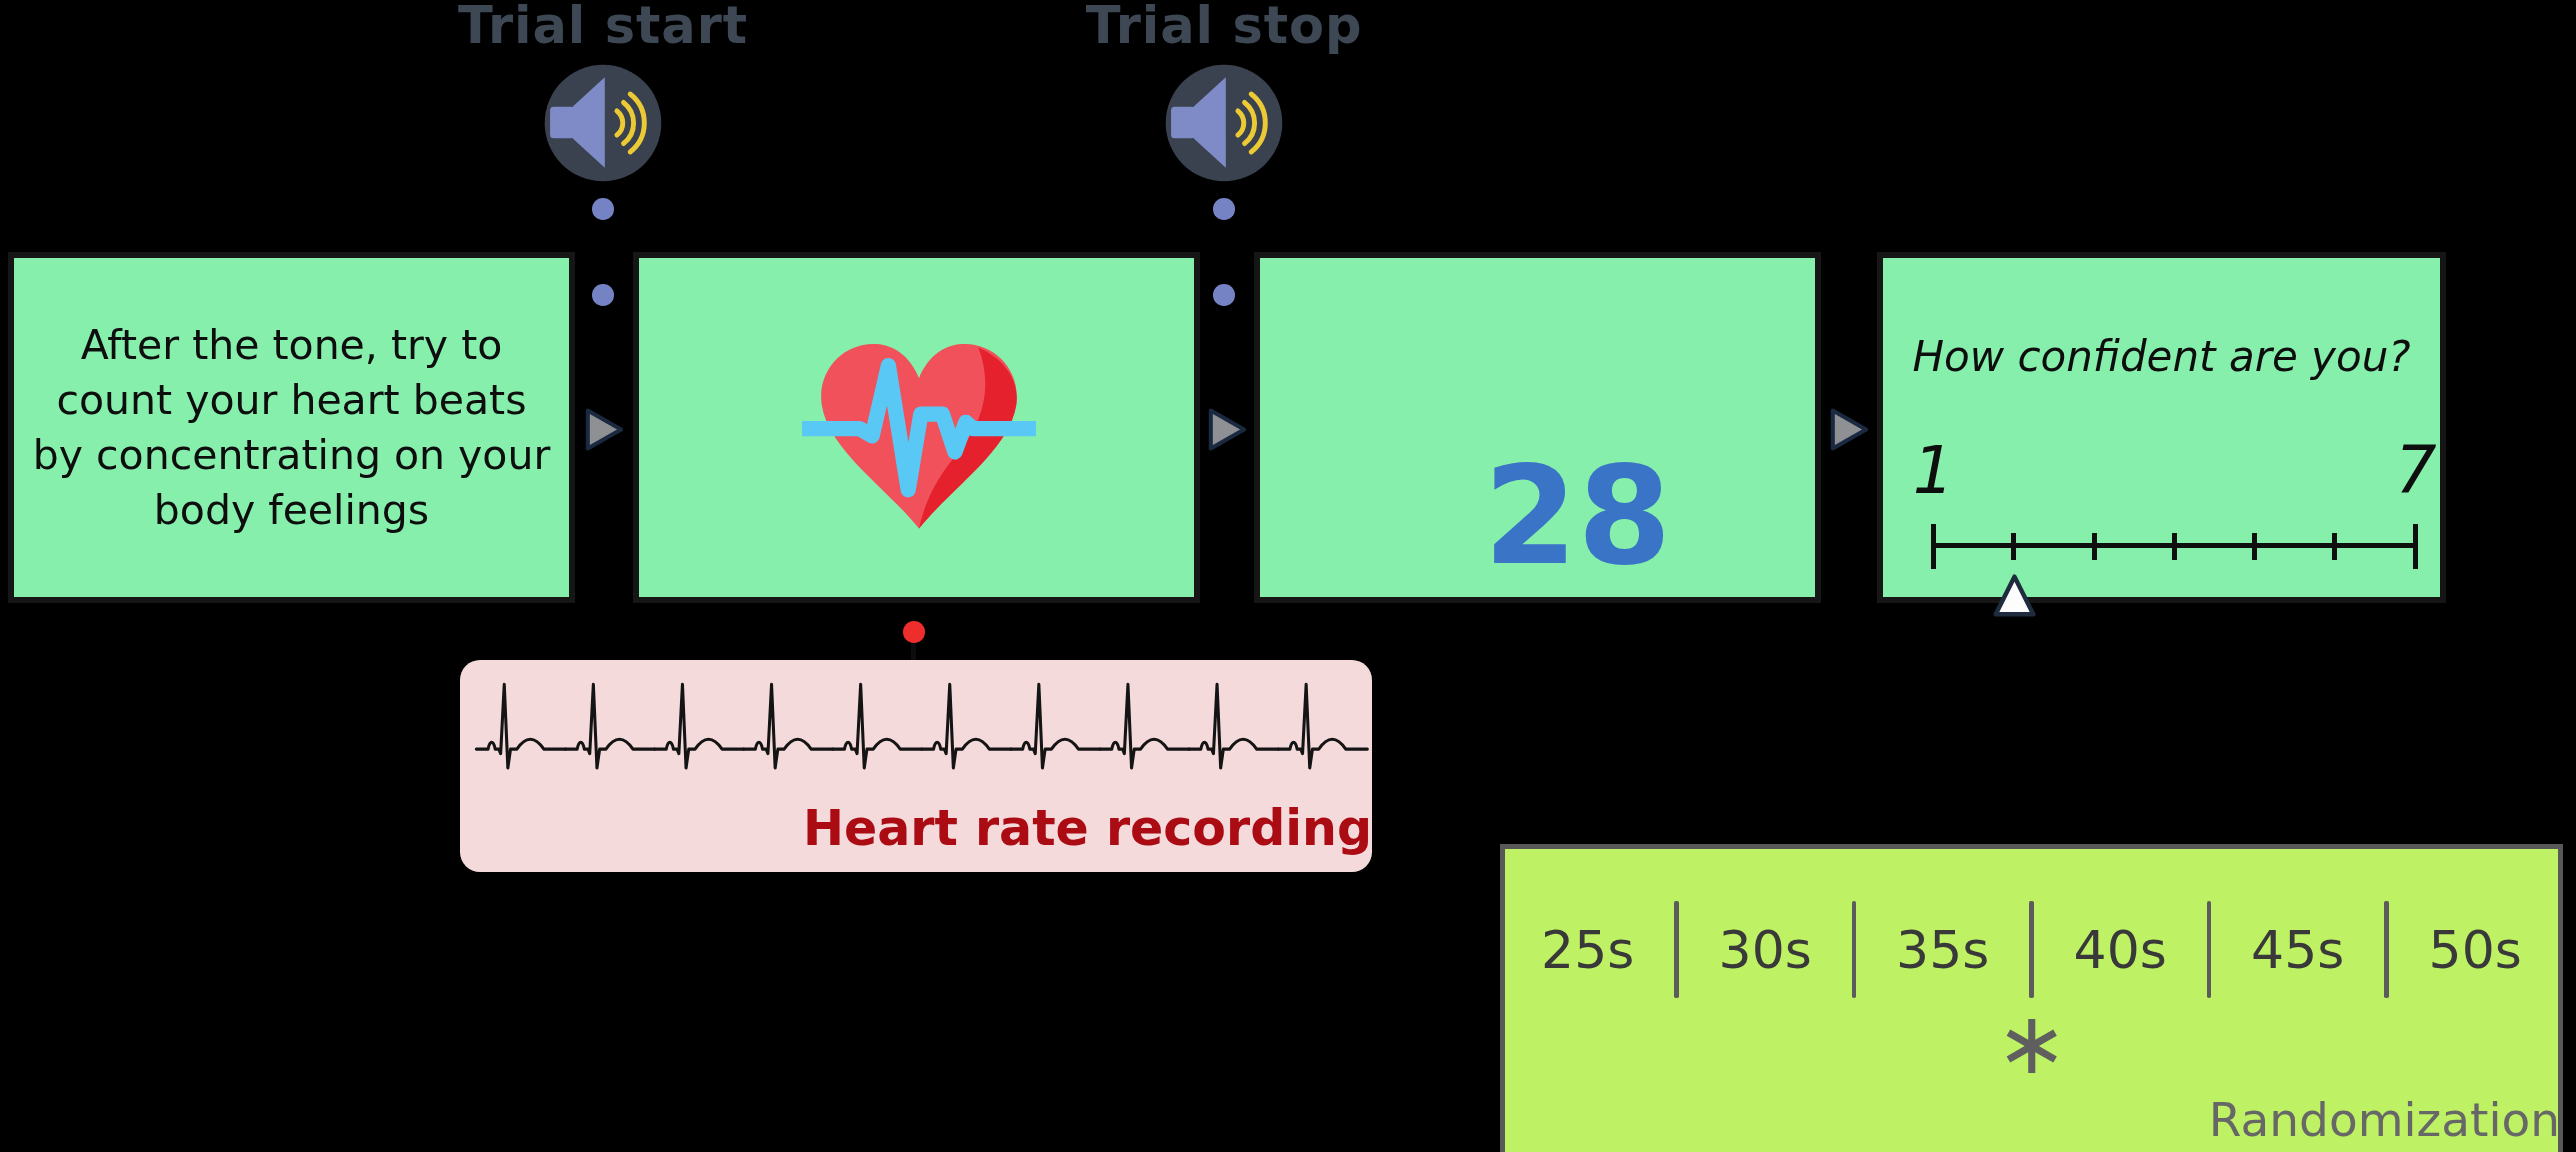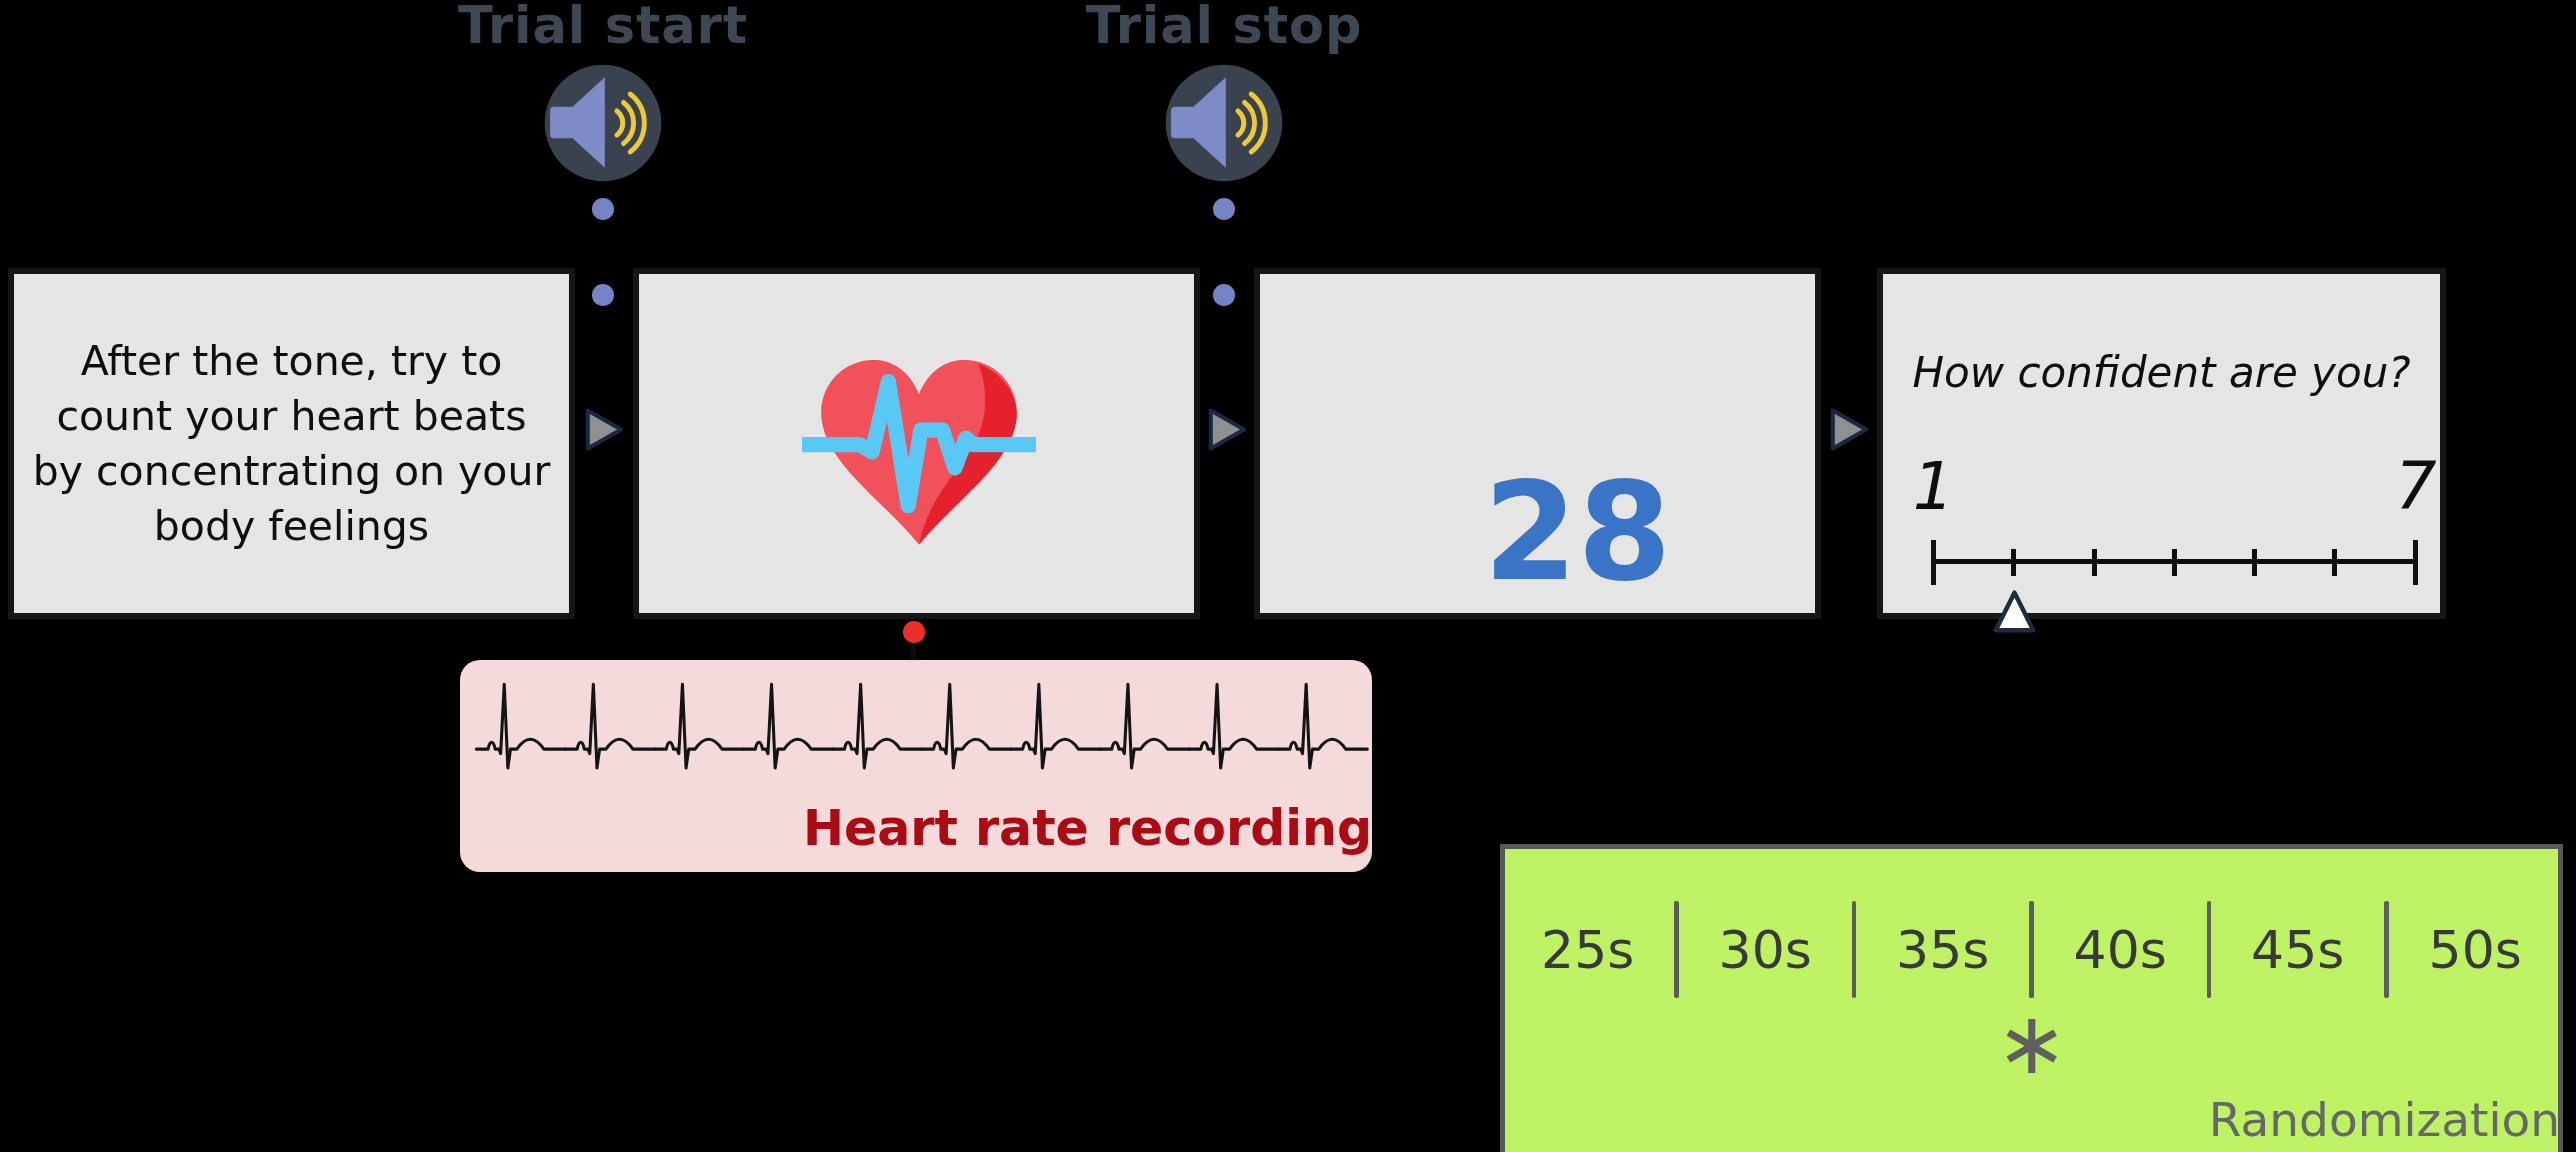"After the tone, try to" .panel { background: #e5e5e5 -> #86efac; top: 268px -> 252px }
